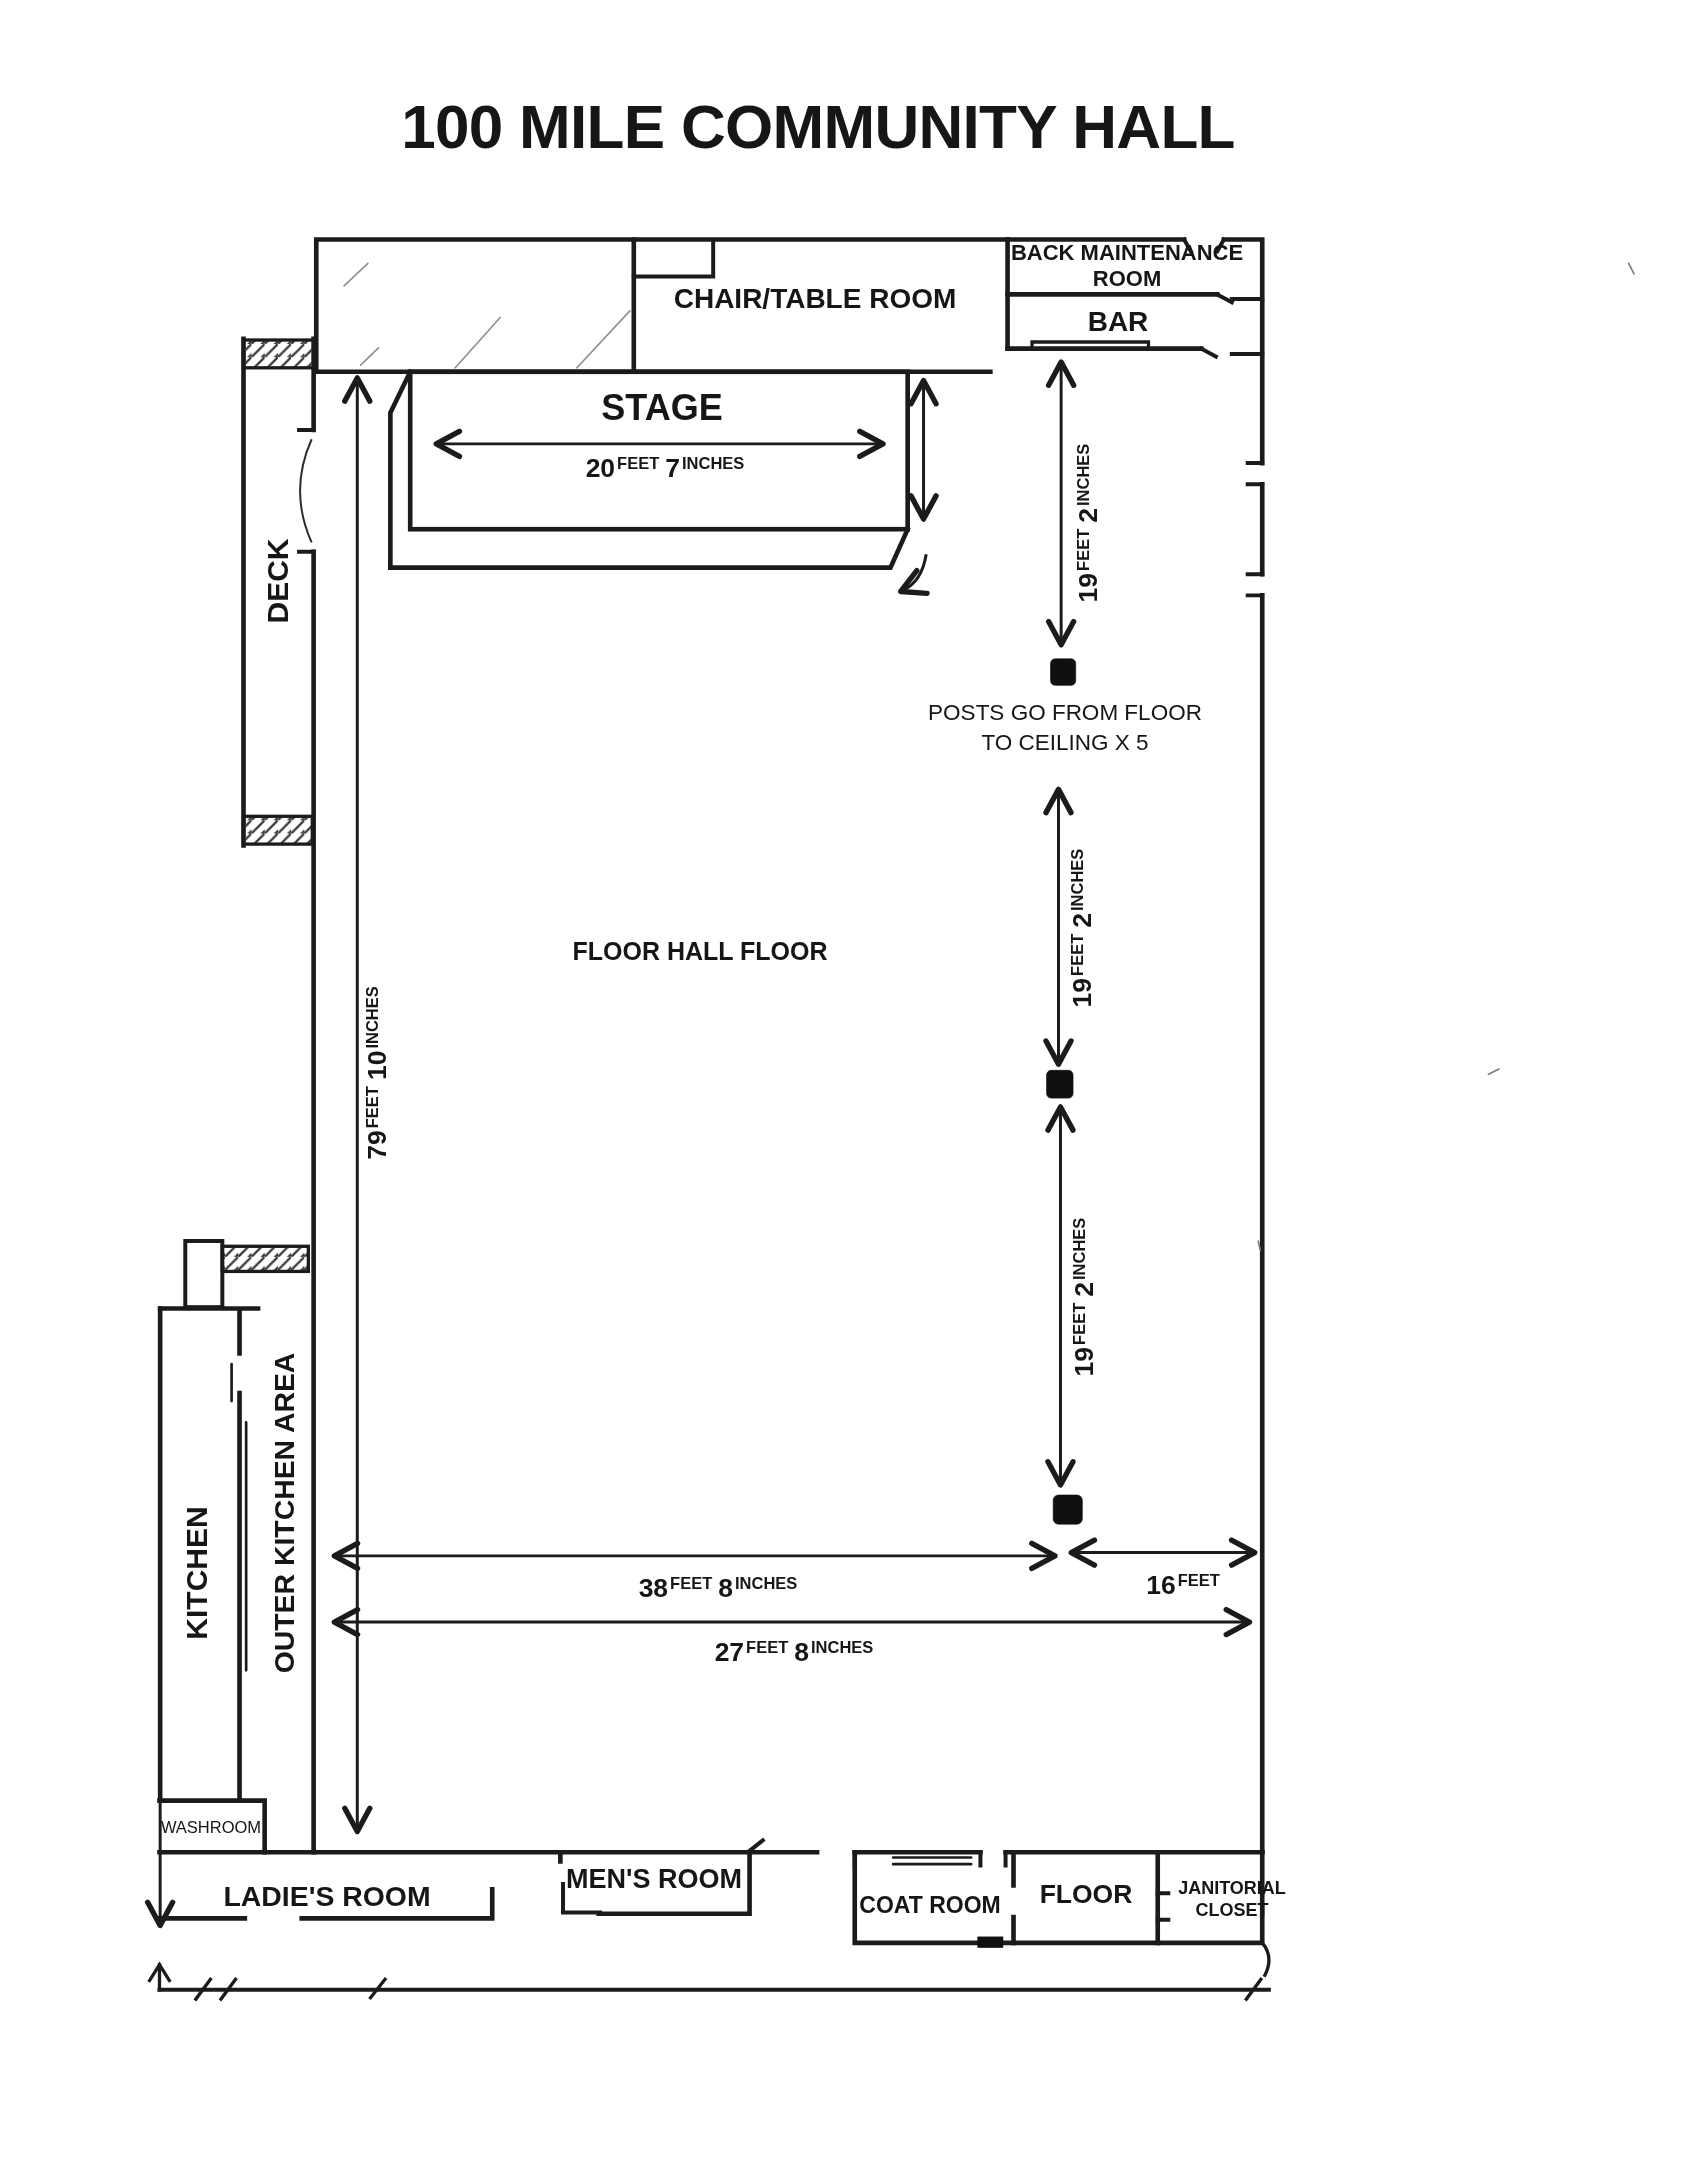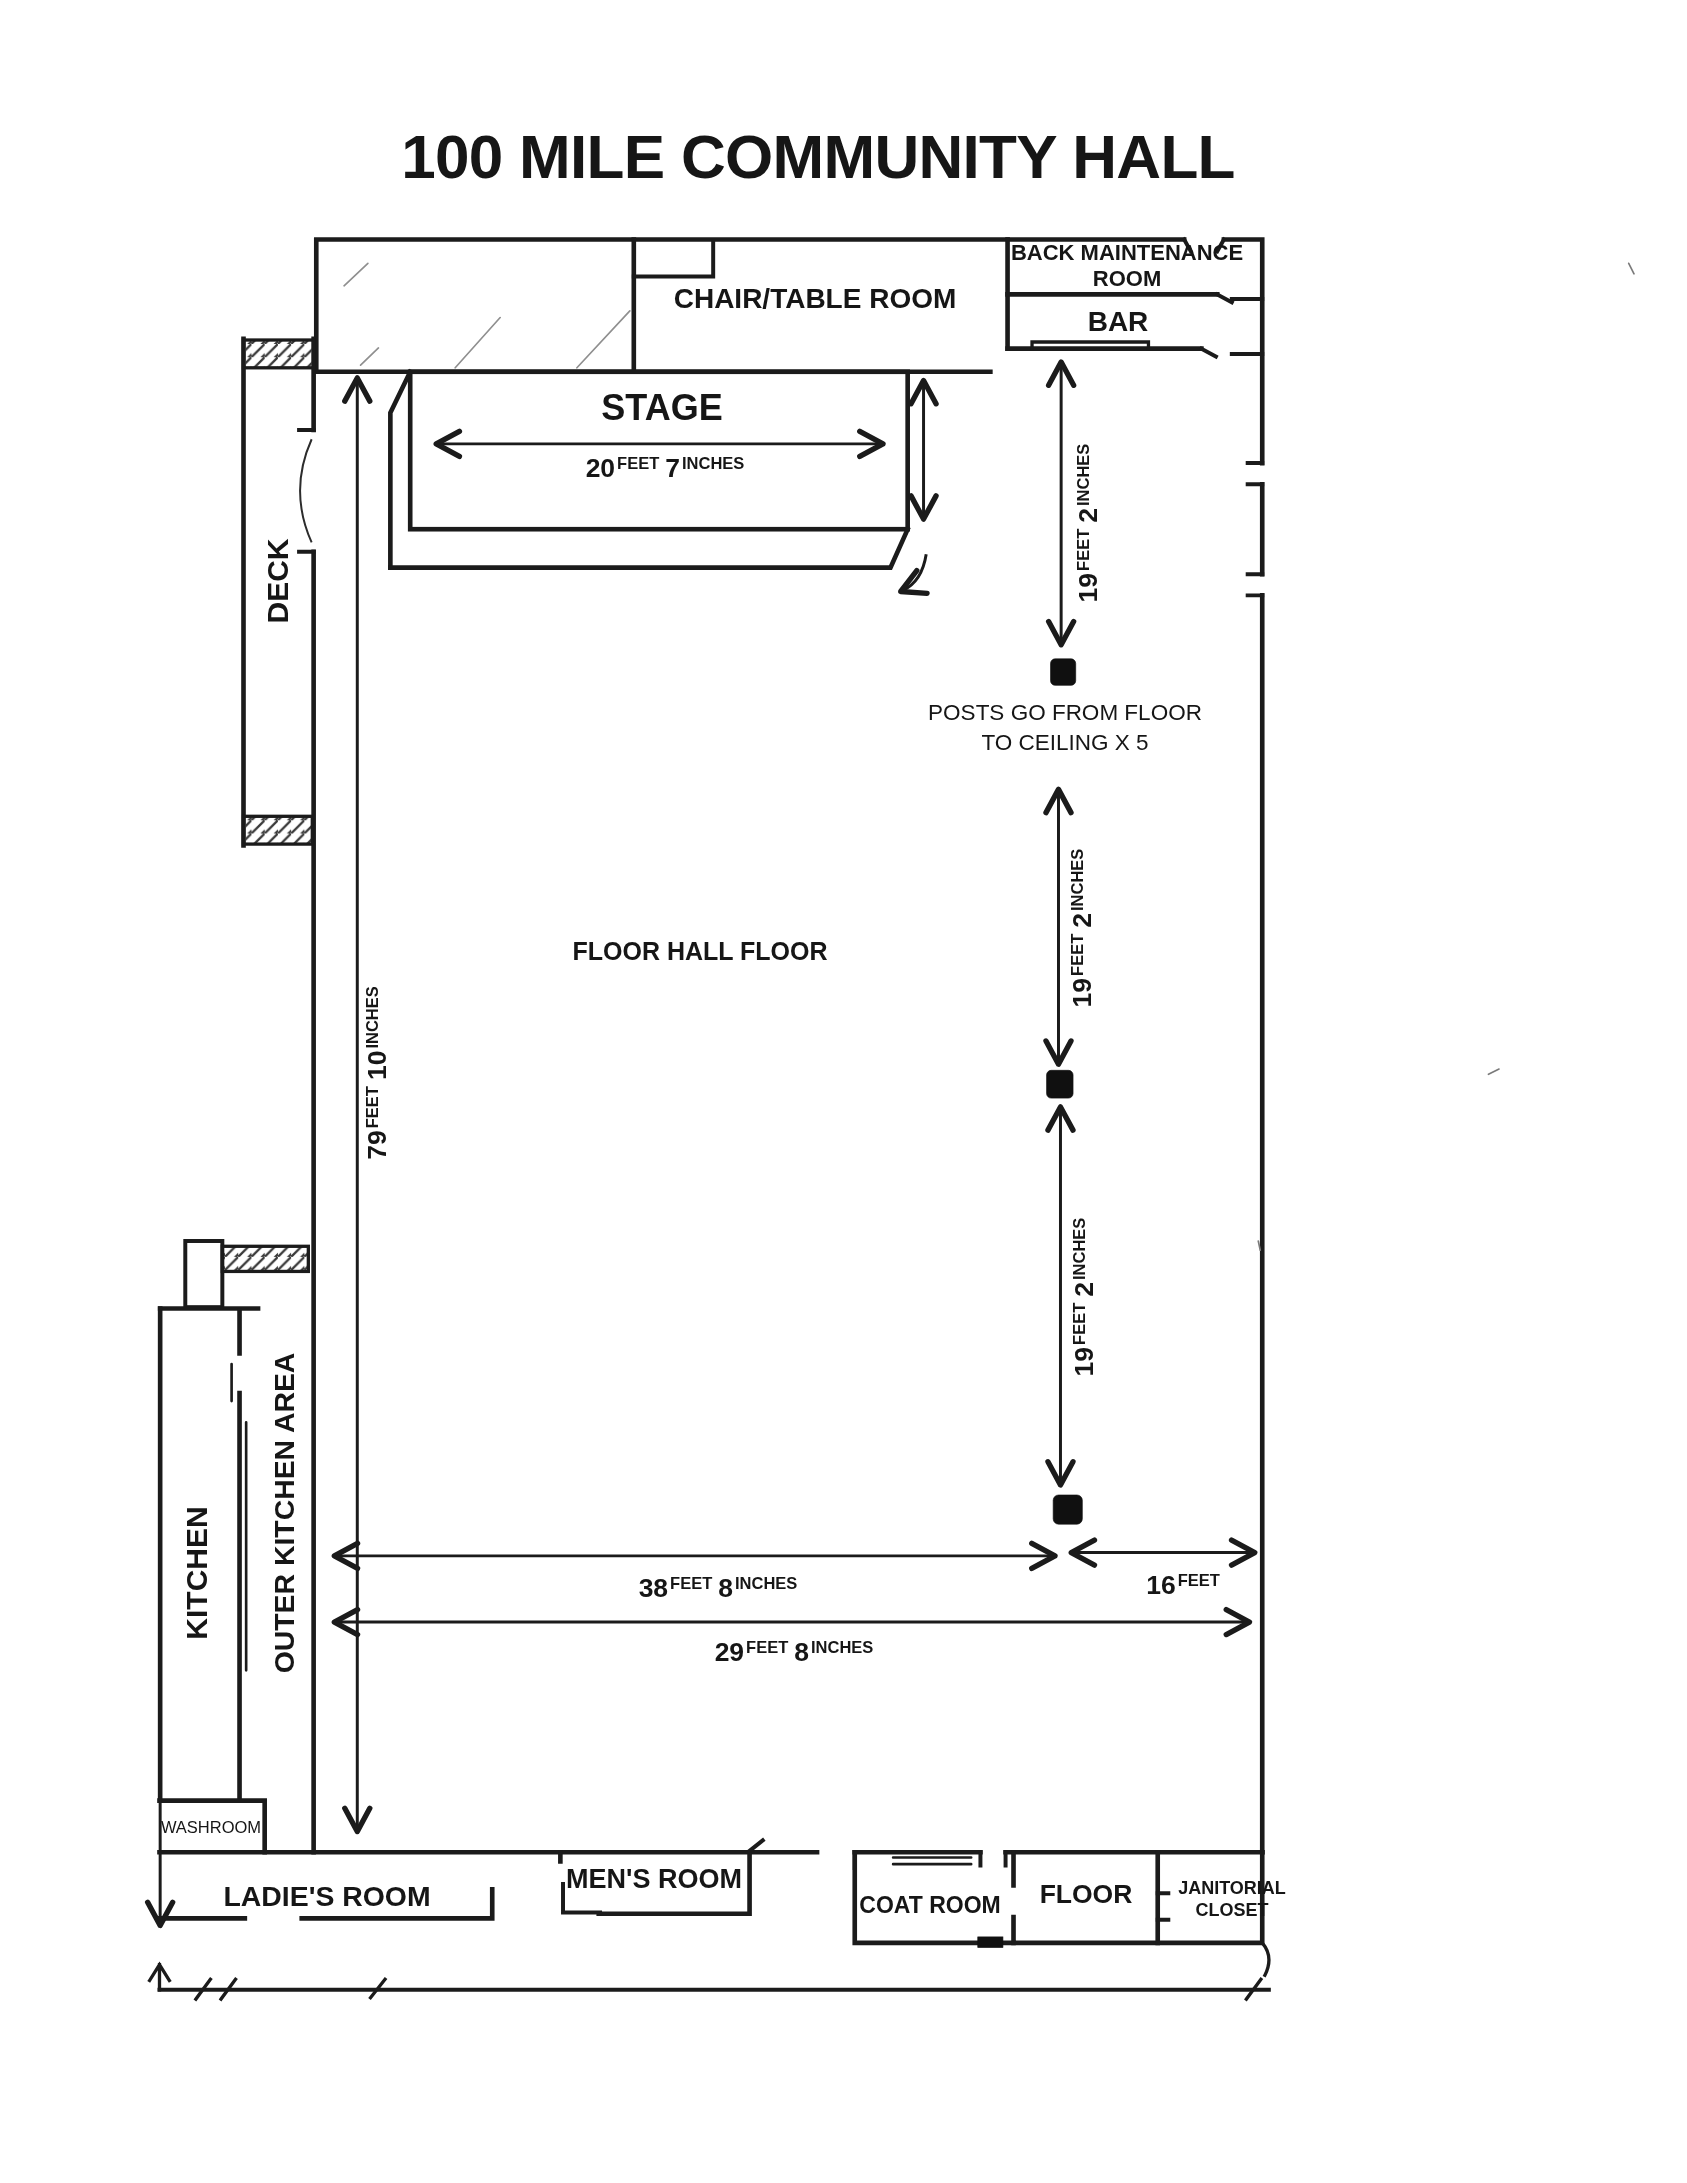"100 MILE COMMUNITY HALL" div.lbl { margin-top: 30px -> none }
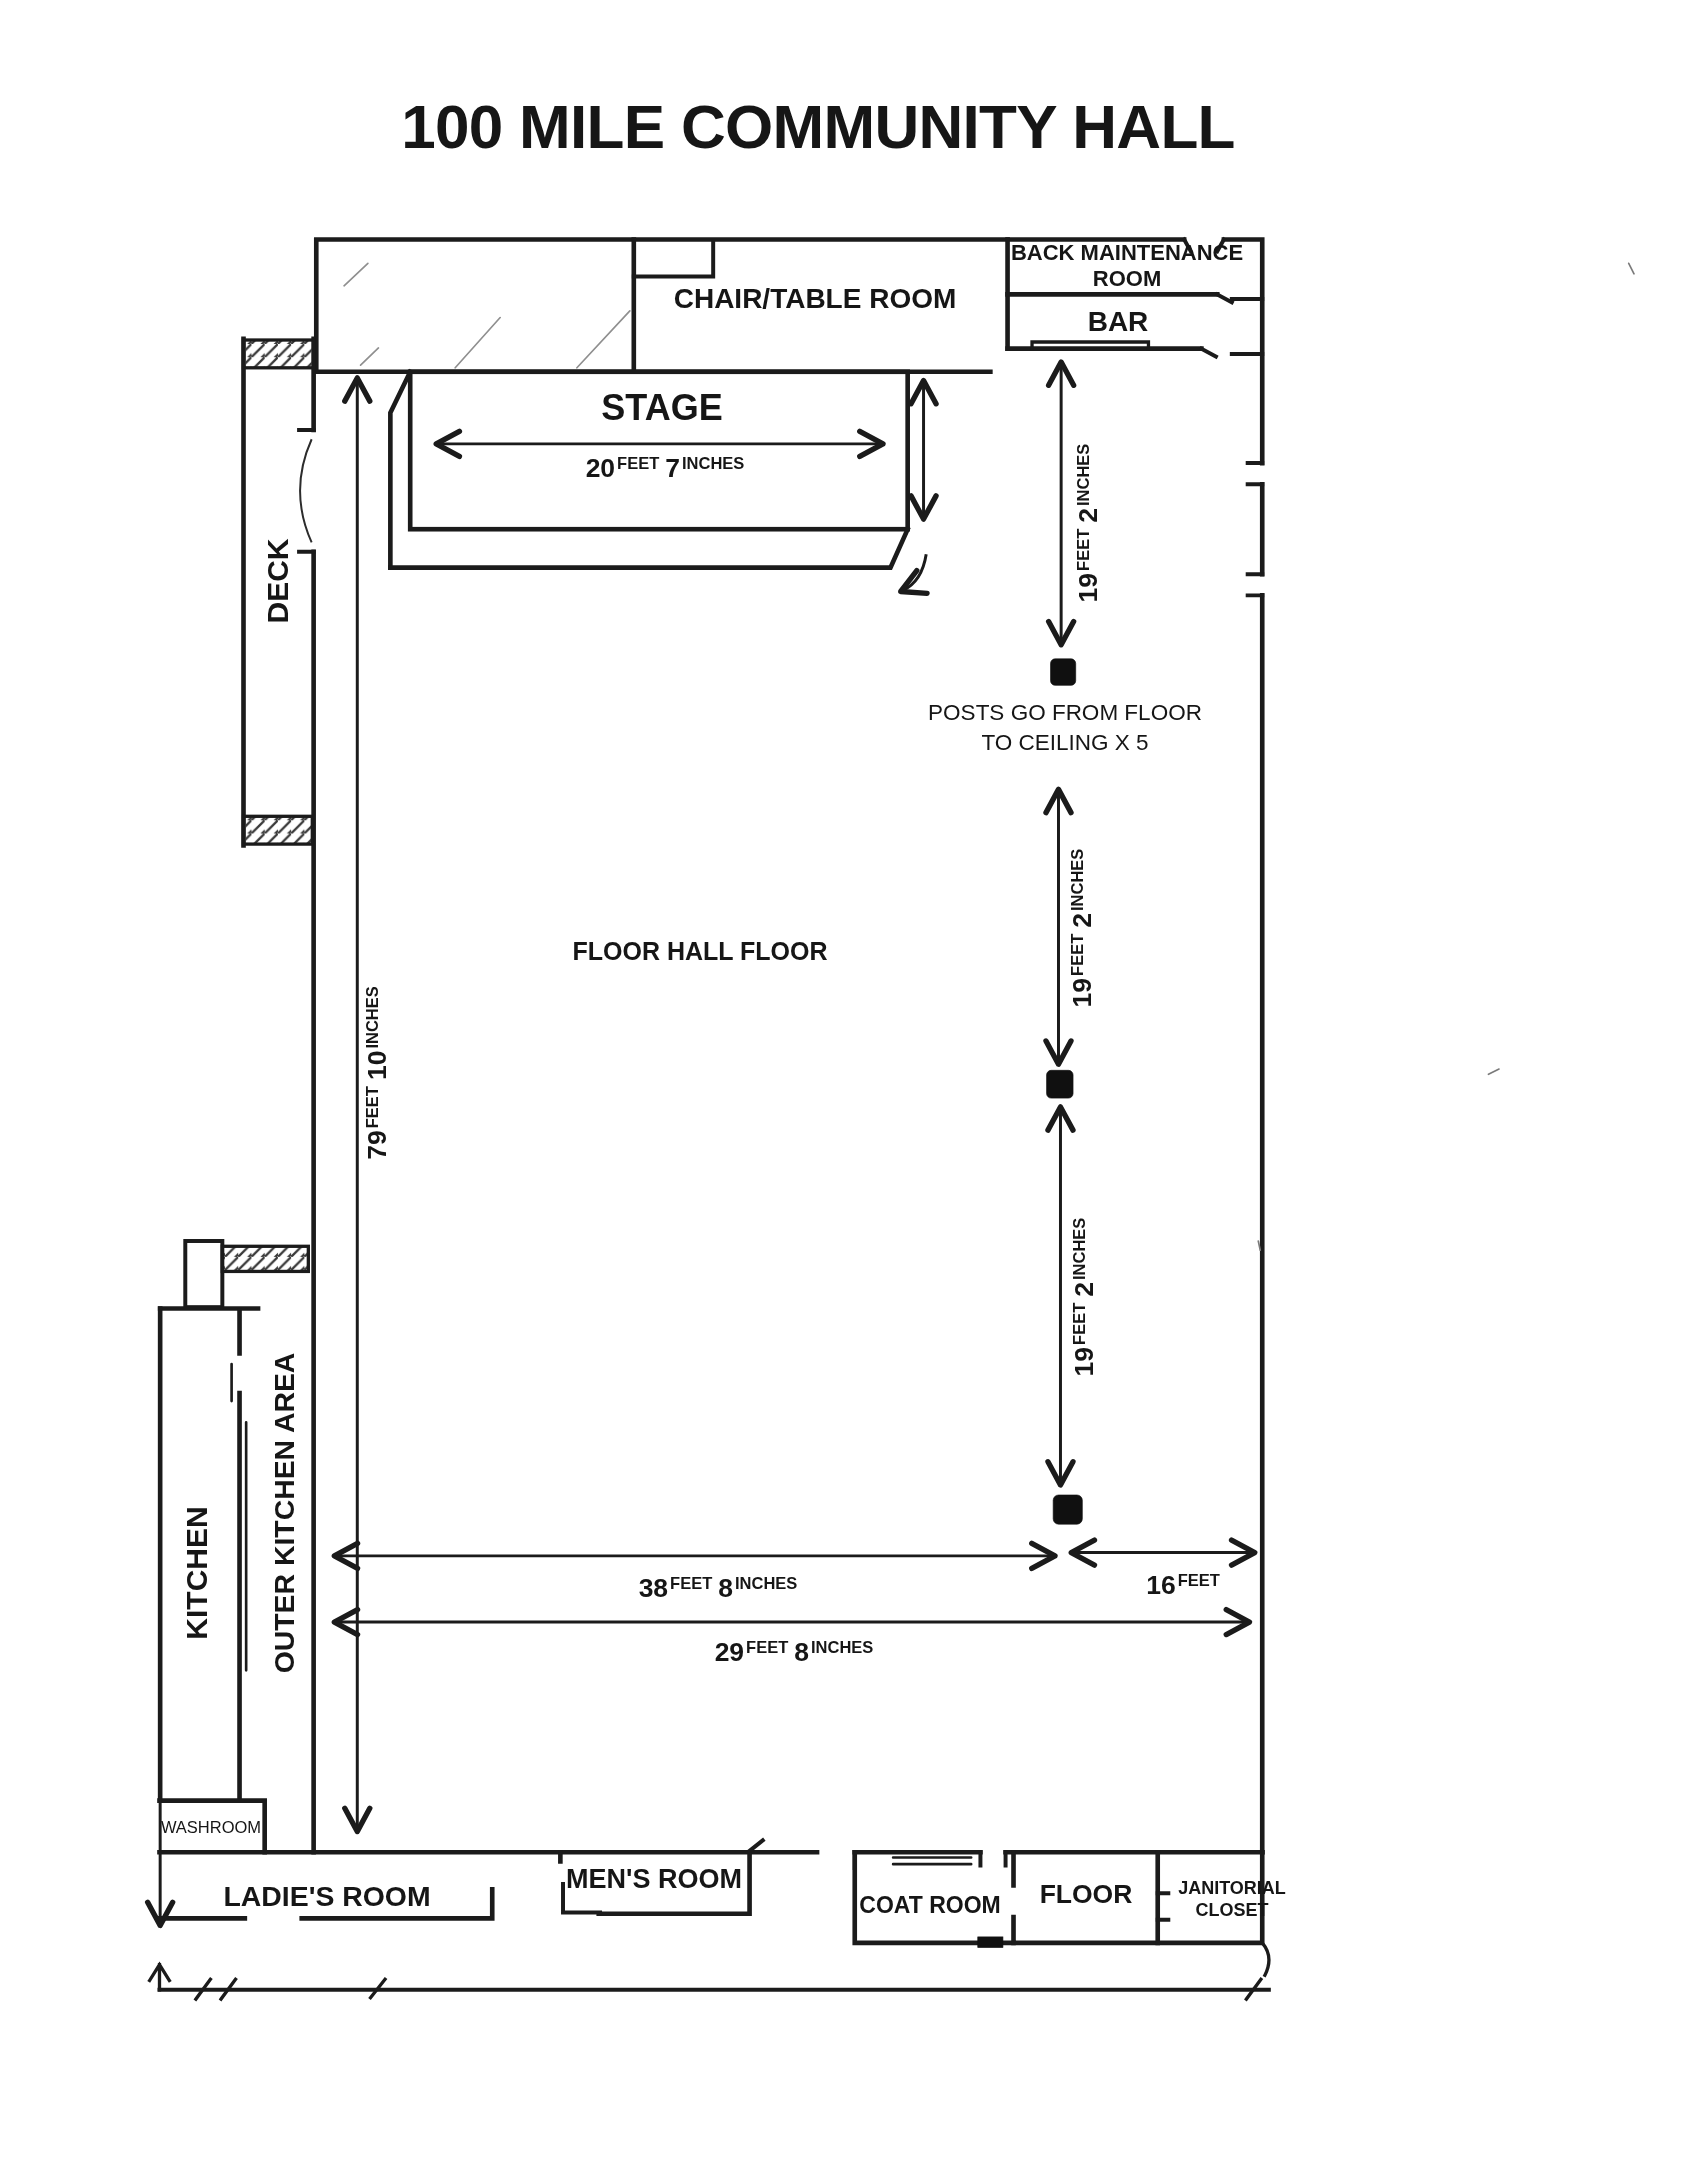"29" span.v { text: 29 -> 27 }
